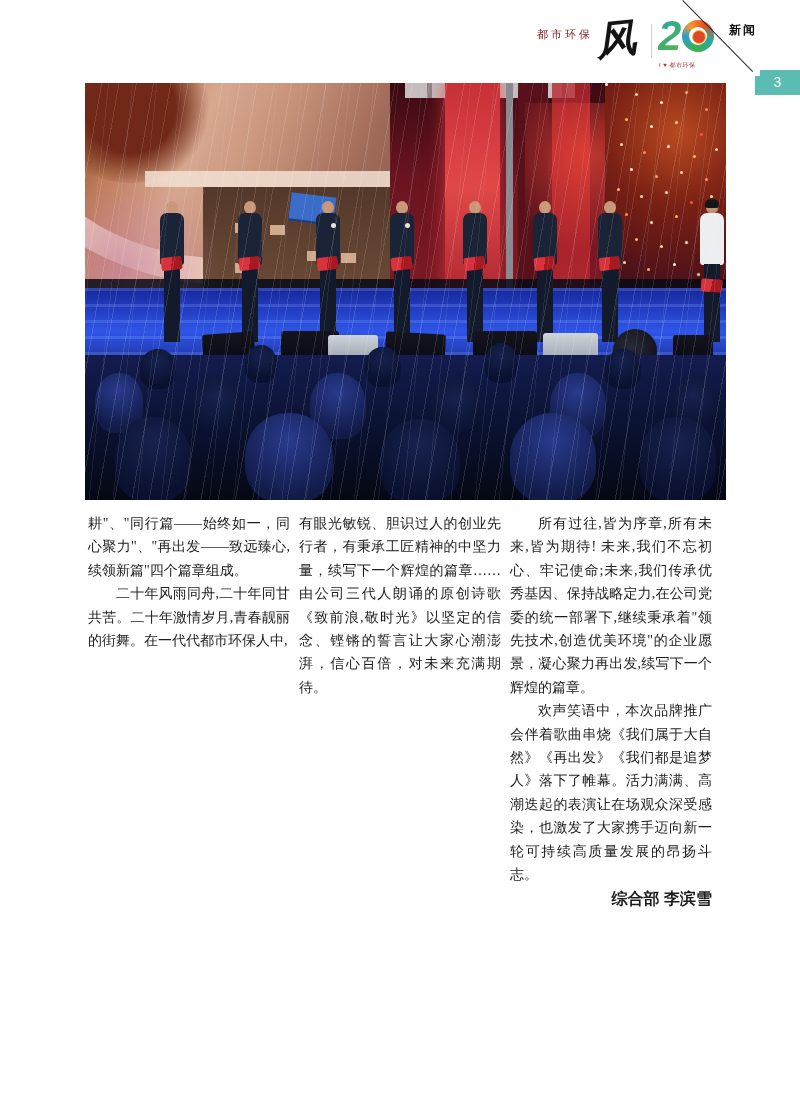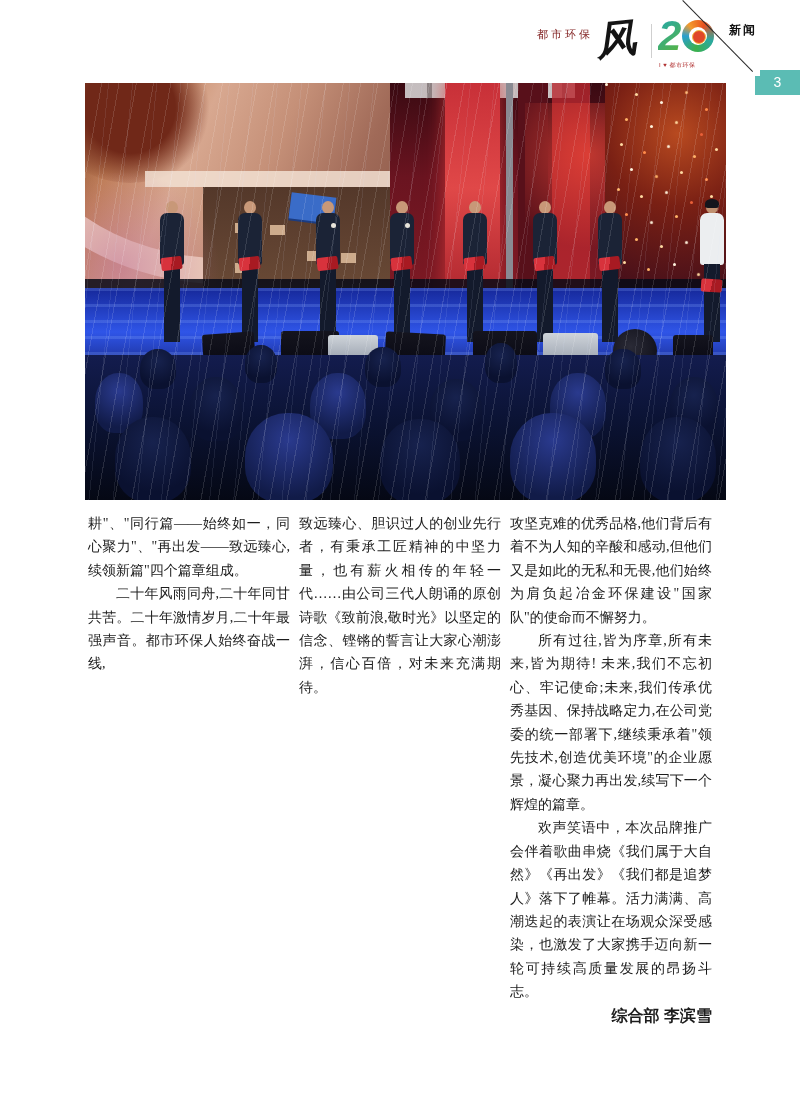"致远臻心、胆识过人的创业先行者，有秉承工匠精神的中坚力量，也有薪火相传的年轻一代" p { text: 致远臻心、胆识过人的创业先行者，有秉承工匠精神的中坚力量，也有薪火相传的年轻一代 -> 有眼光敏锐、胆识过人的创业先行者，有秉承工匠精神的中坚力量，续写下一个辉煌的篇章 }
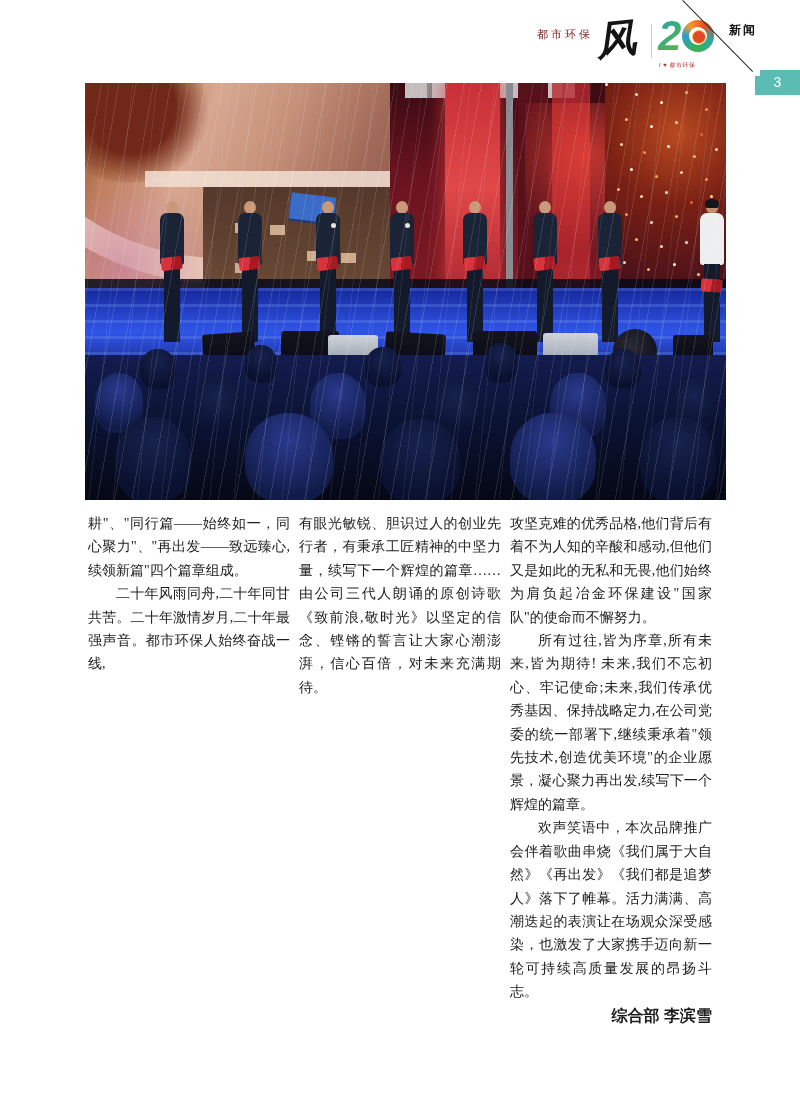"攻坚克难的优秀品格,他们背后有着不为人知的辛酸和感动,但他们又是如此的无私和无畏" p { html: <p>攻坚克难的优秀品格,他们背后有着不为人知的辛酸和感动,但他们又是如此的无私和无畏,他们始终为肩负起冶金环保建设"国家队"的使命而不懈努力。</p> -> none }
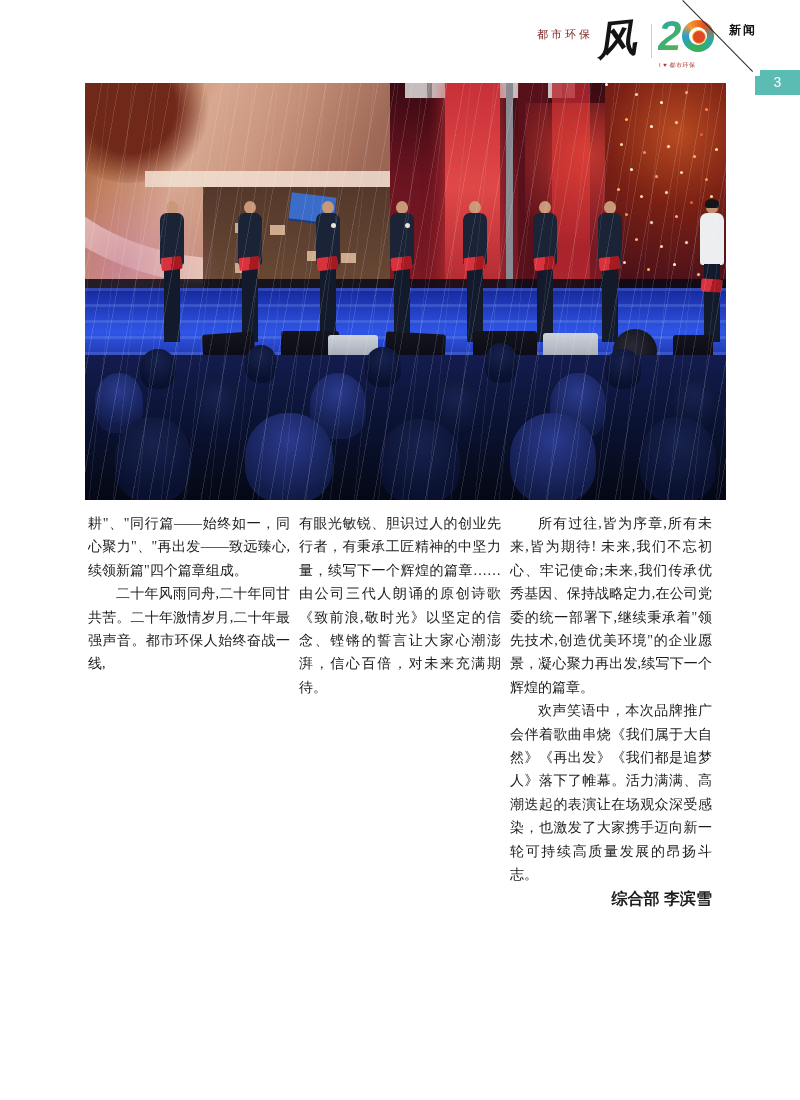"二十年风雨同舟,二十年同甘共苦。二十年激情岁月,二十年最强声音。都市环保人始终奋" p.ind { text: ,二十年最强声音。都市环保人始终奋战一线 -> ,青春靓丽的街舞。在一代代都市环保人中 }
